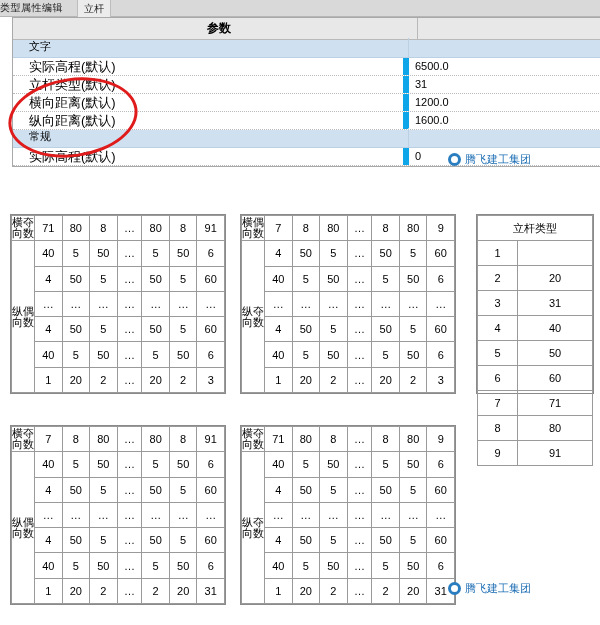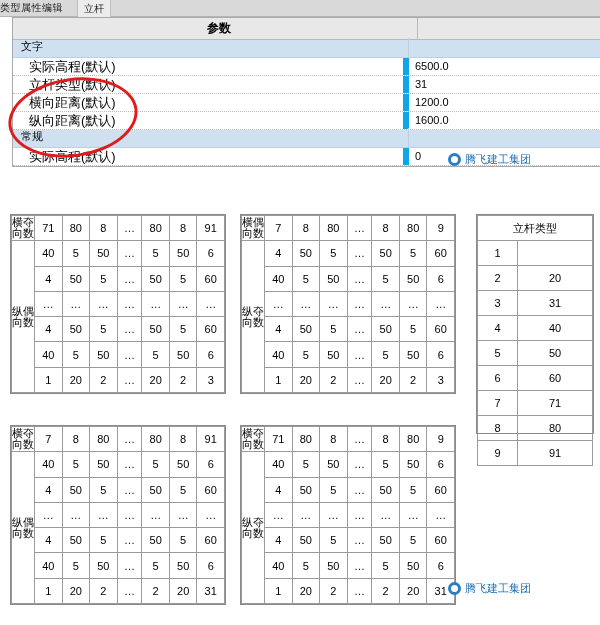"文字" .group-row .g-label { padding-left: 8px -> 16px }
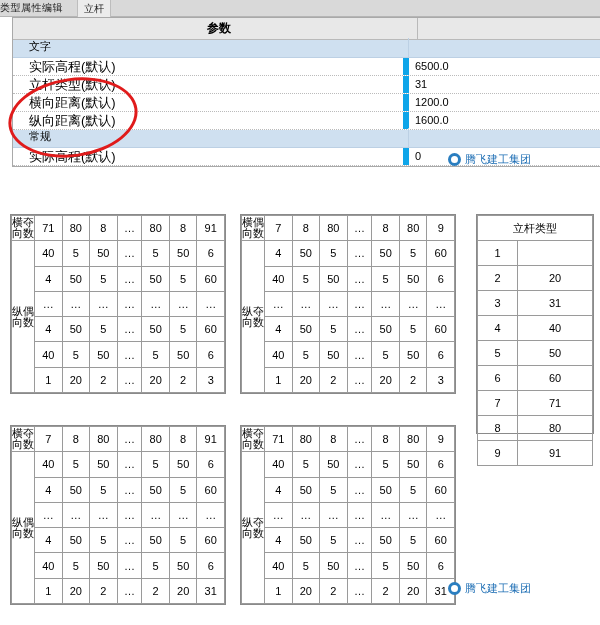"立杆类型" div.grid-block { height: 220px -> 180px }
